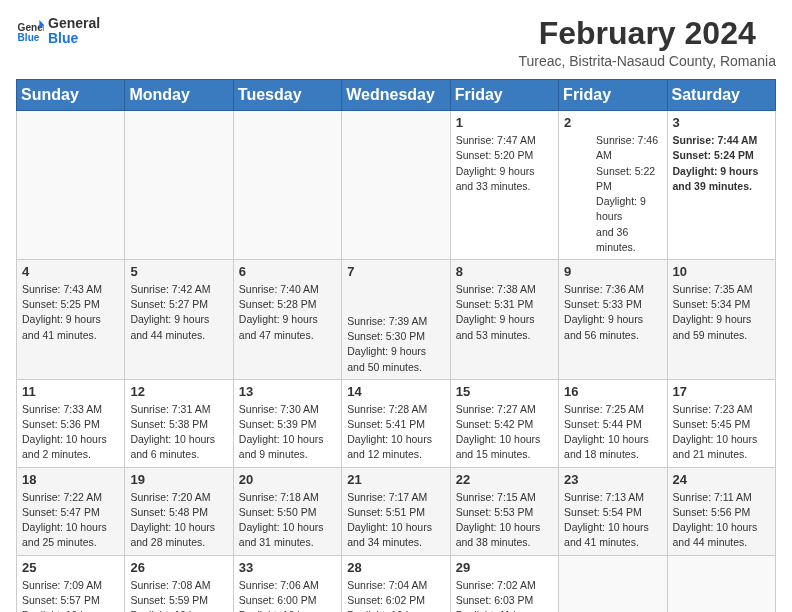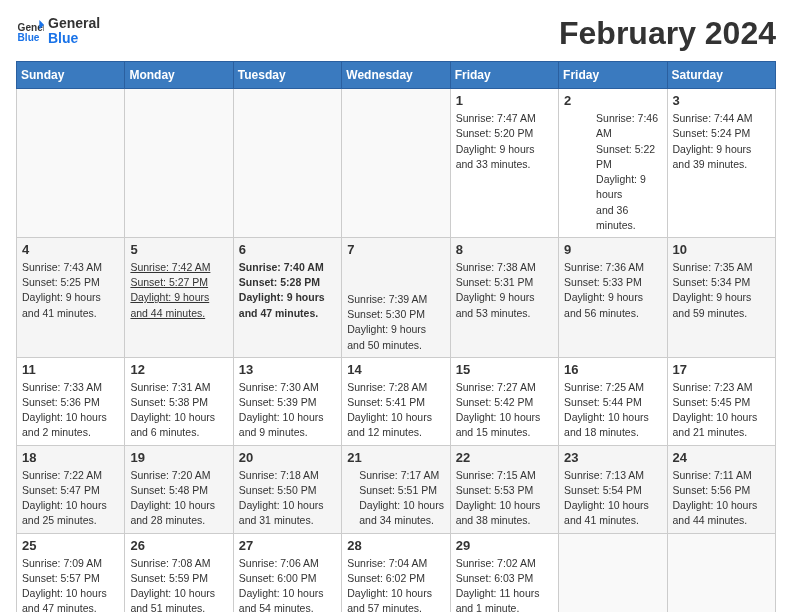"Tureac, Bistrita-Nasaud County, Romania" div.location-title { html: none -> <div>Tureac, Bistrita-Nasaud County, Romania</div> }
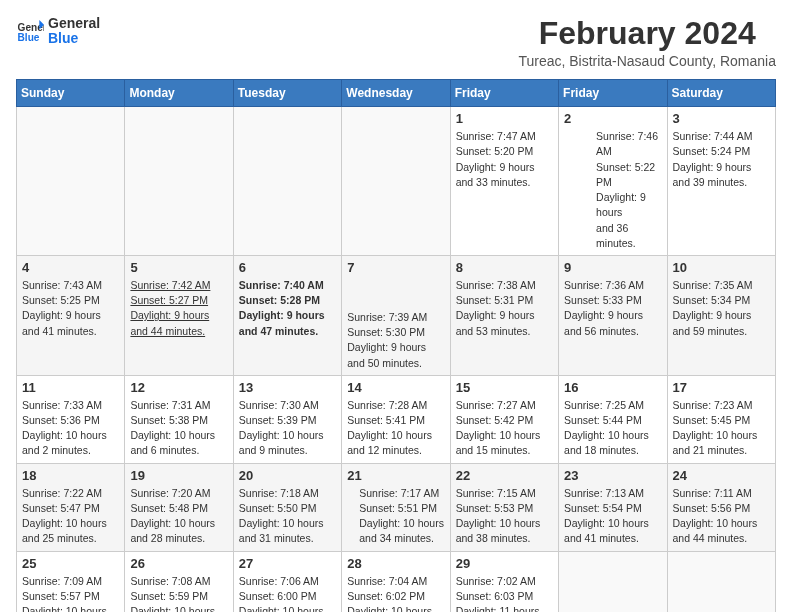"Sunday" thead tr th { font-size: 12px -> 16px }
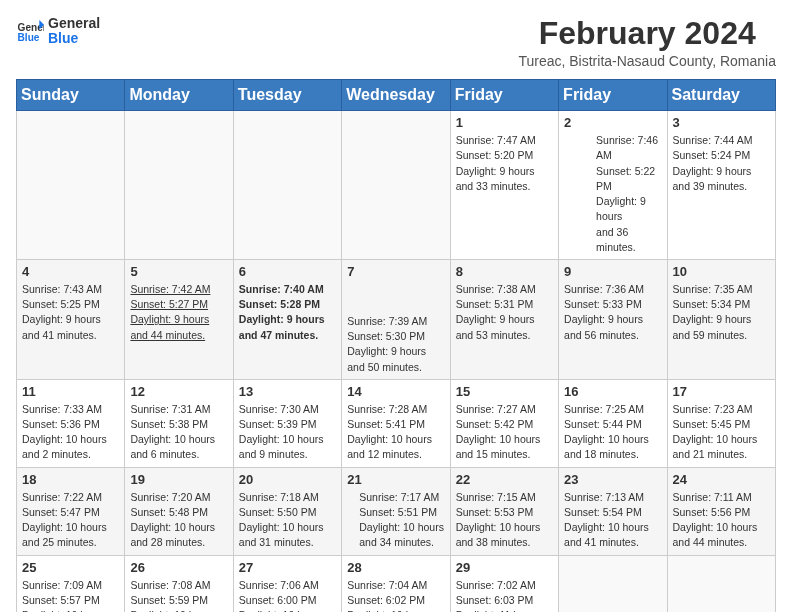"Sunrise: 7:44 AM" div.day-info { font-weight: none -> bold }
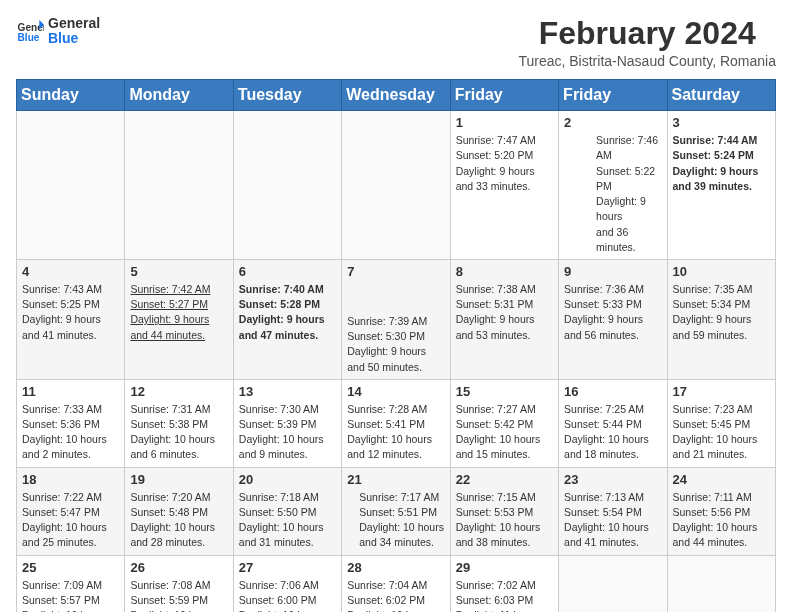"Sunrise: 7:42 AM" div.day-info { text-decoration: underline -> none }
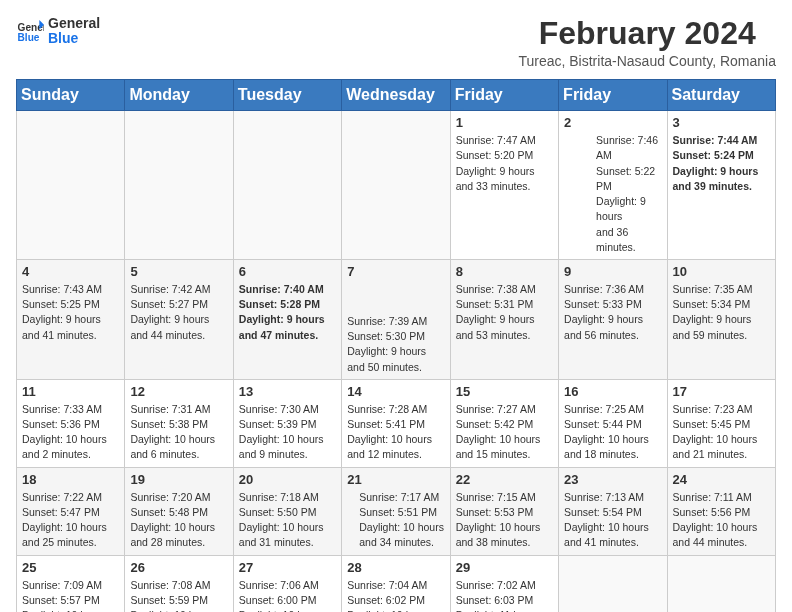"Sunrise: 7:40 AM" div.day-info { font-weight: bold -> none }
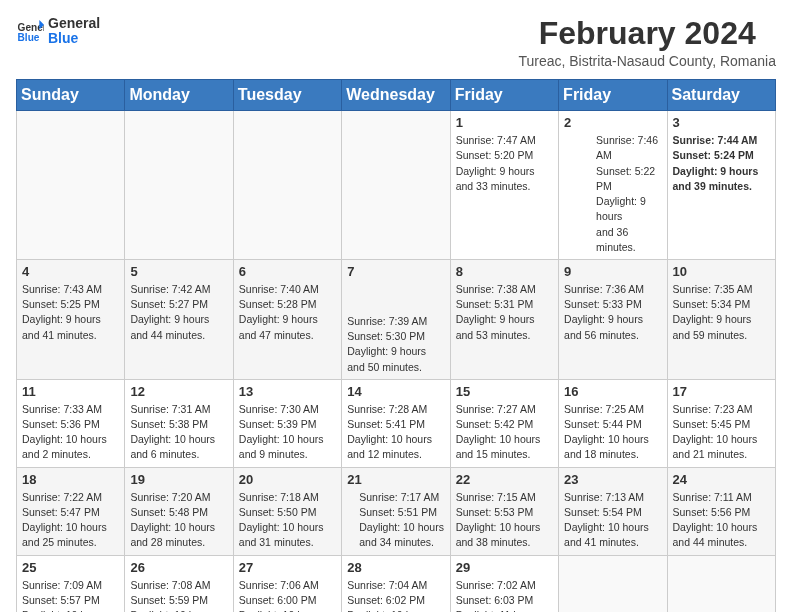"Sunrise: 7:17 AM" div.day-info { margin-left: 12px -> none }
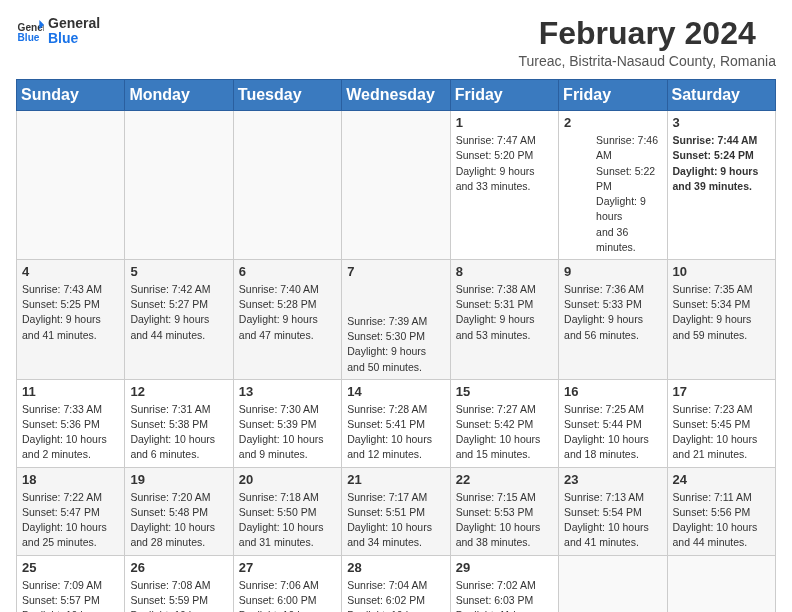"27" div.day-number { text: 27 -> 33 }
